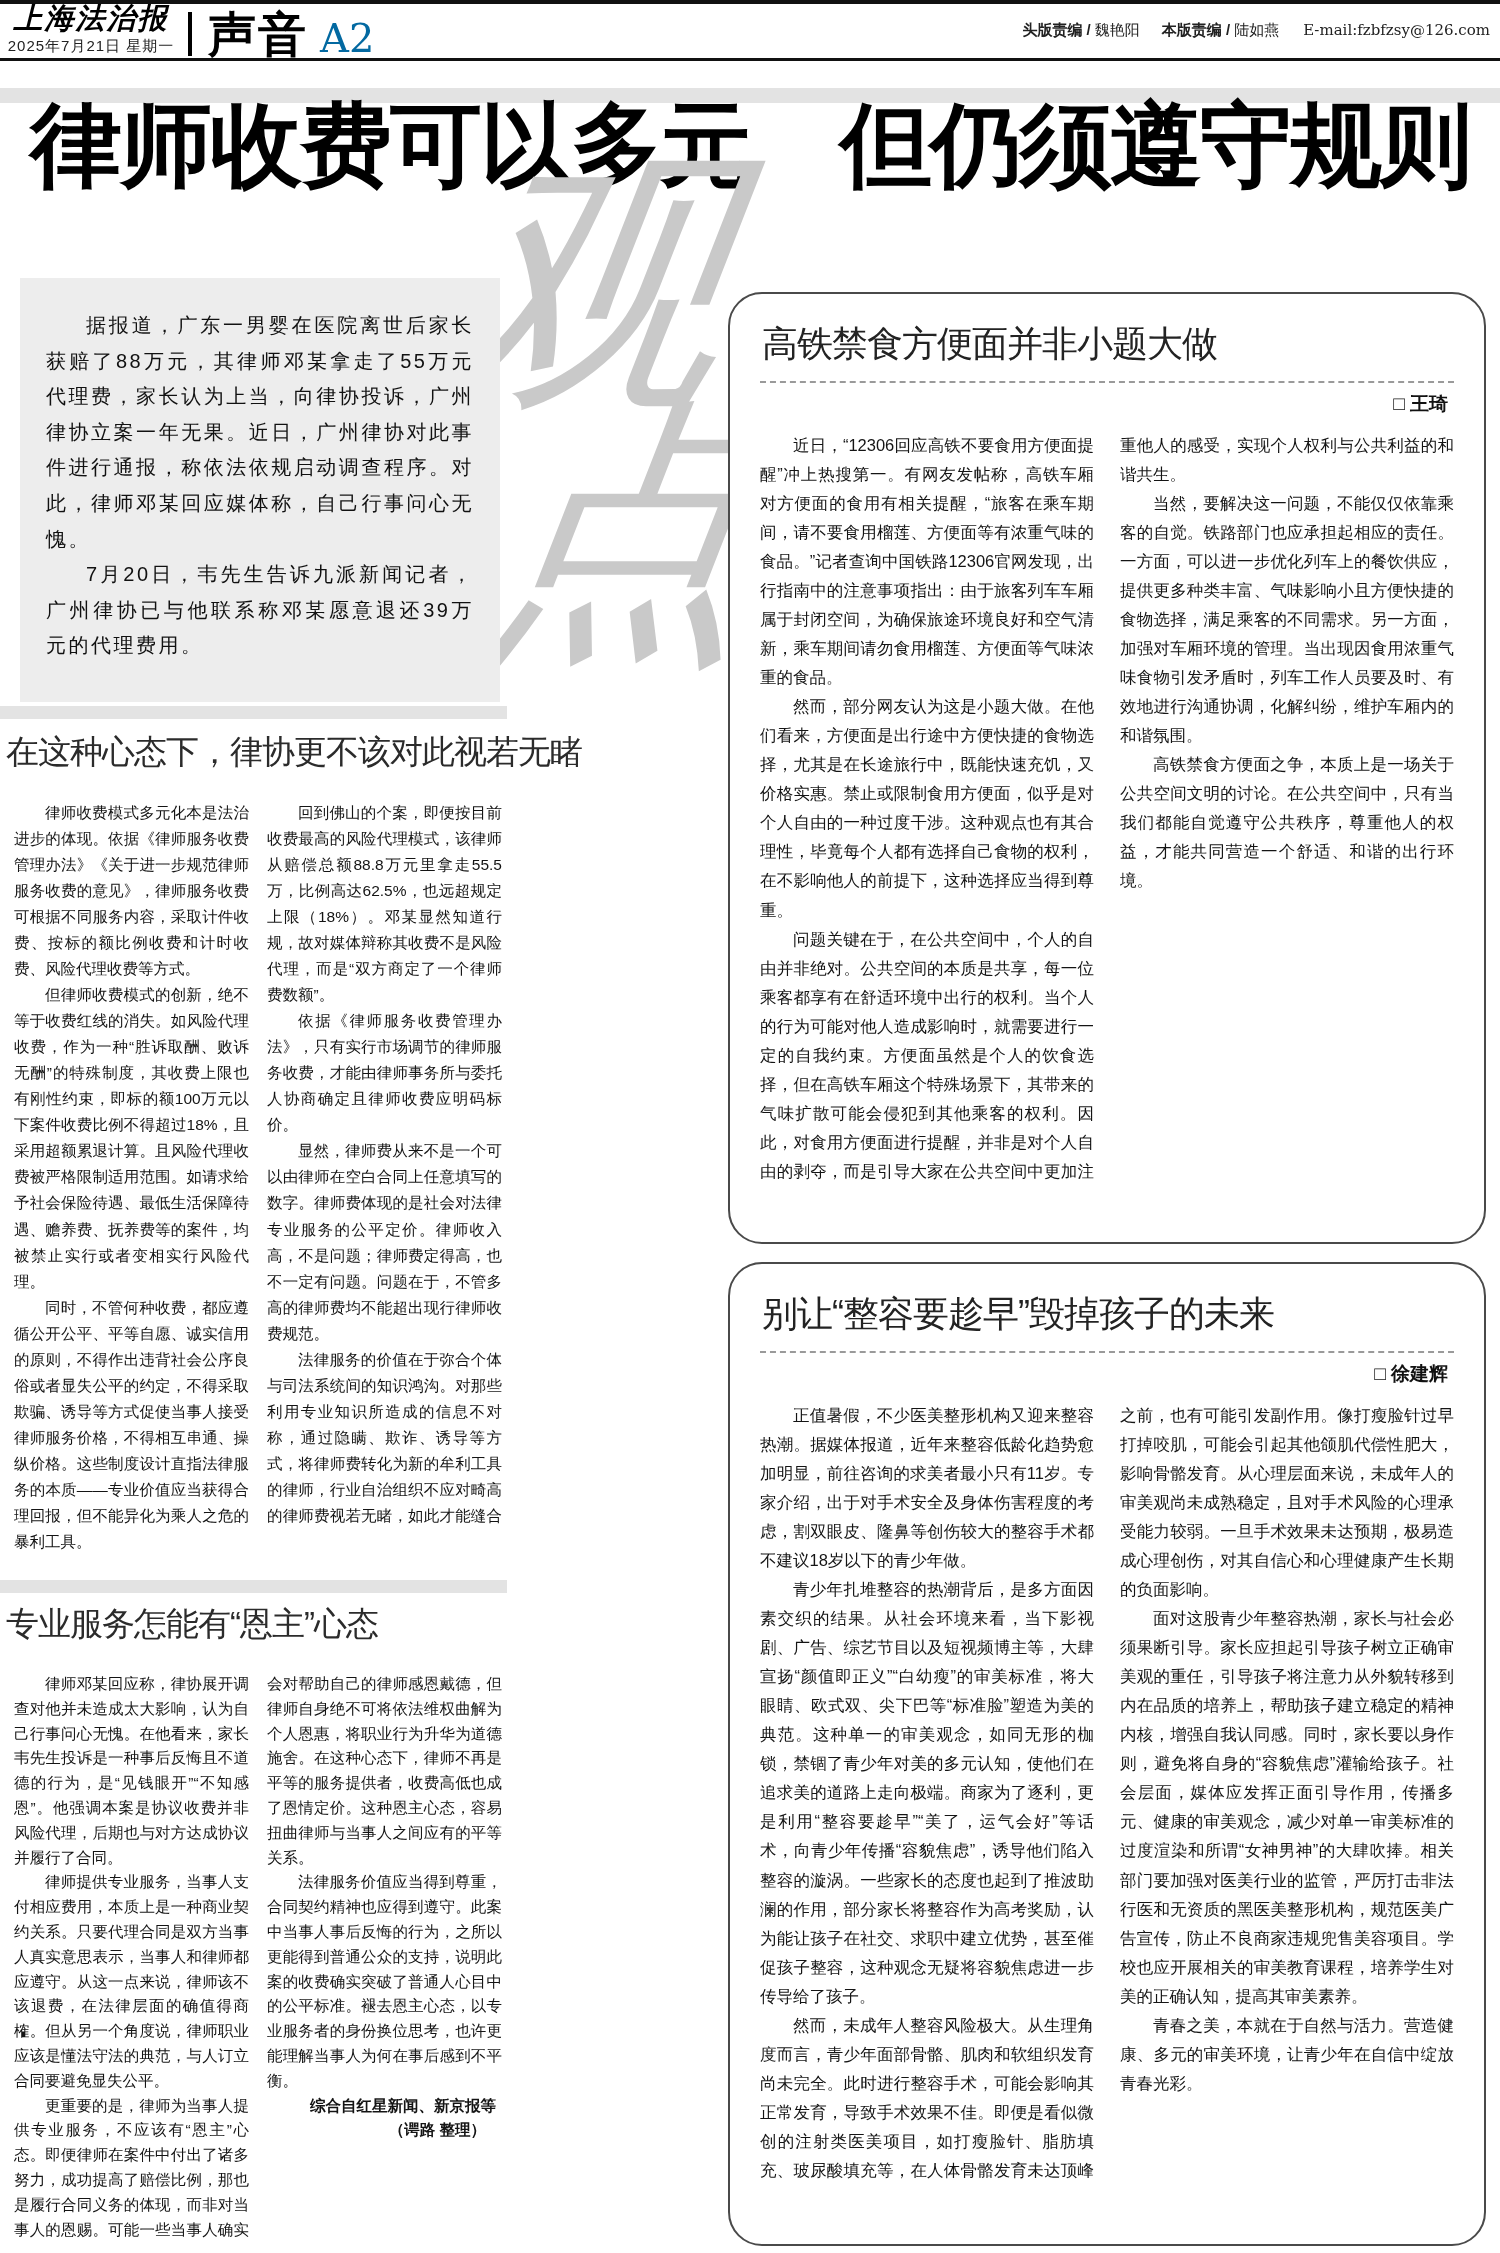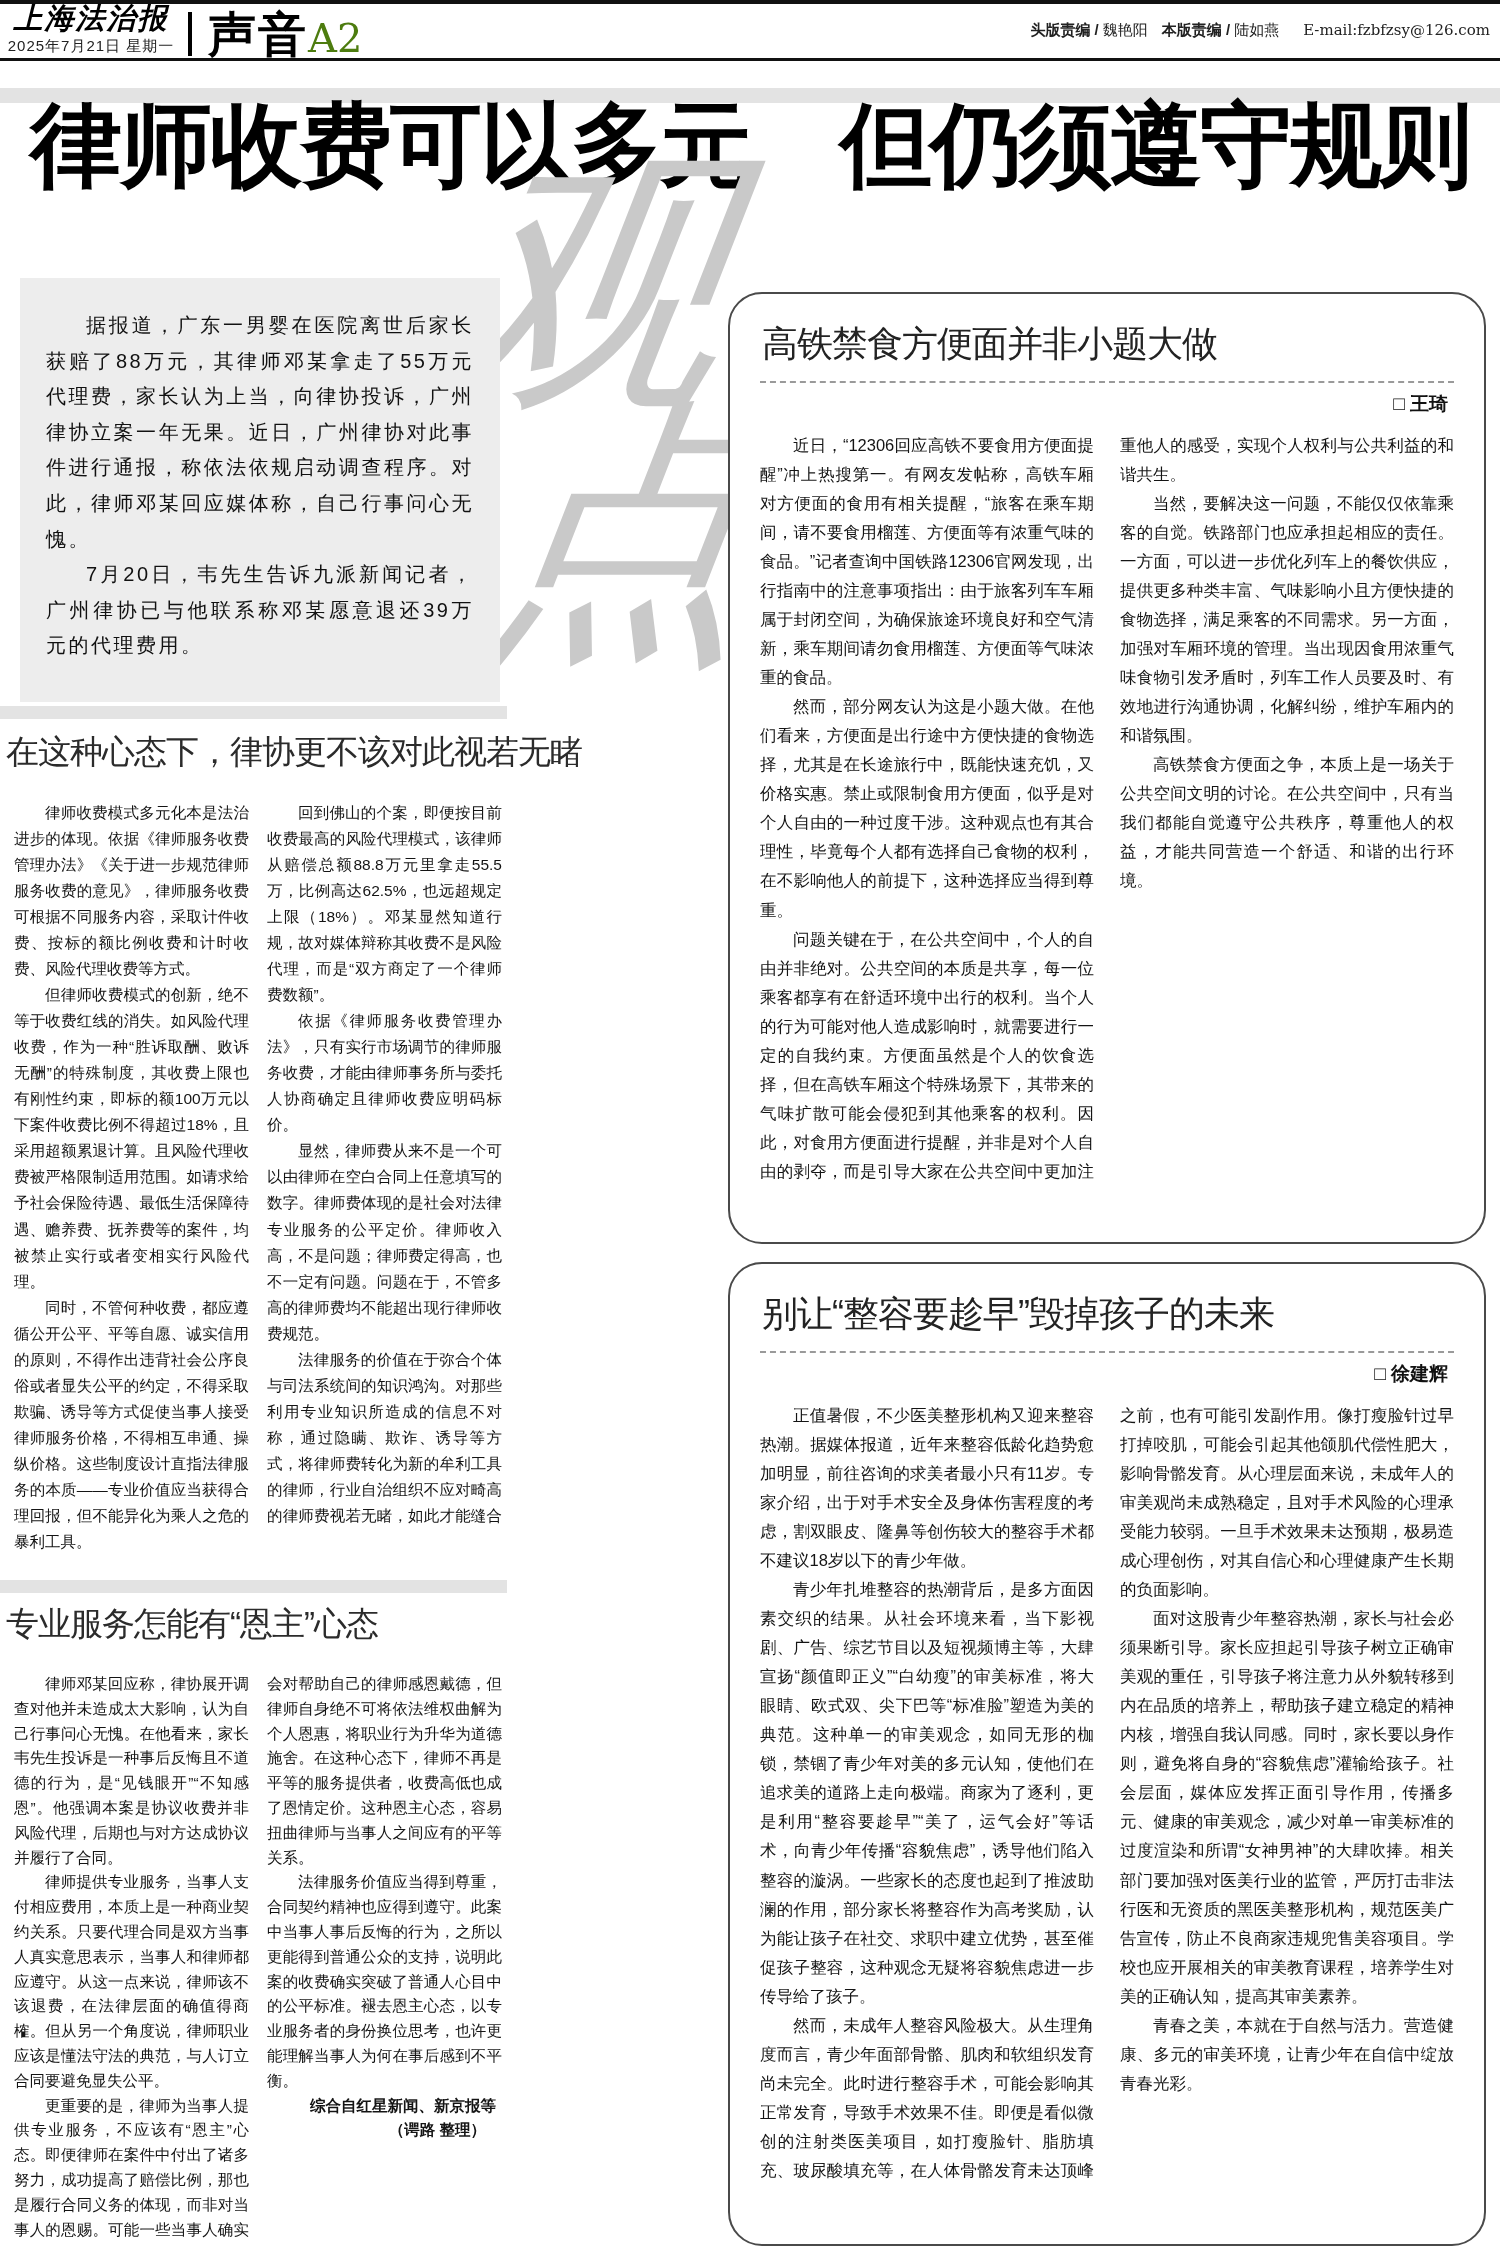"A2" .page-no { color: #4d7c0f -> #0369a1; margin-left: none -> 12px }
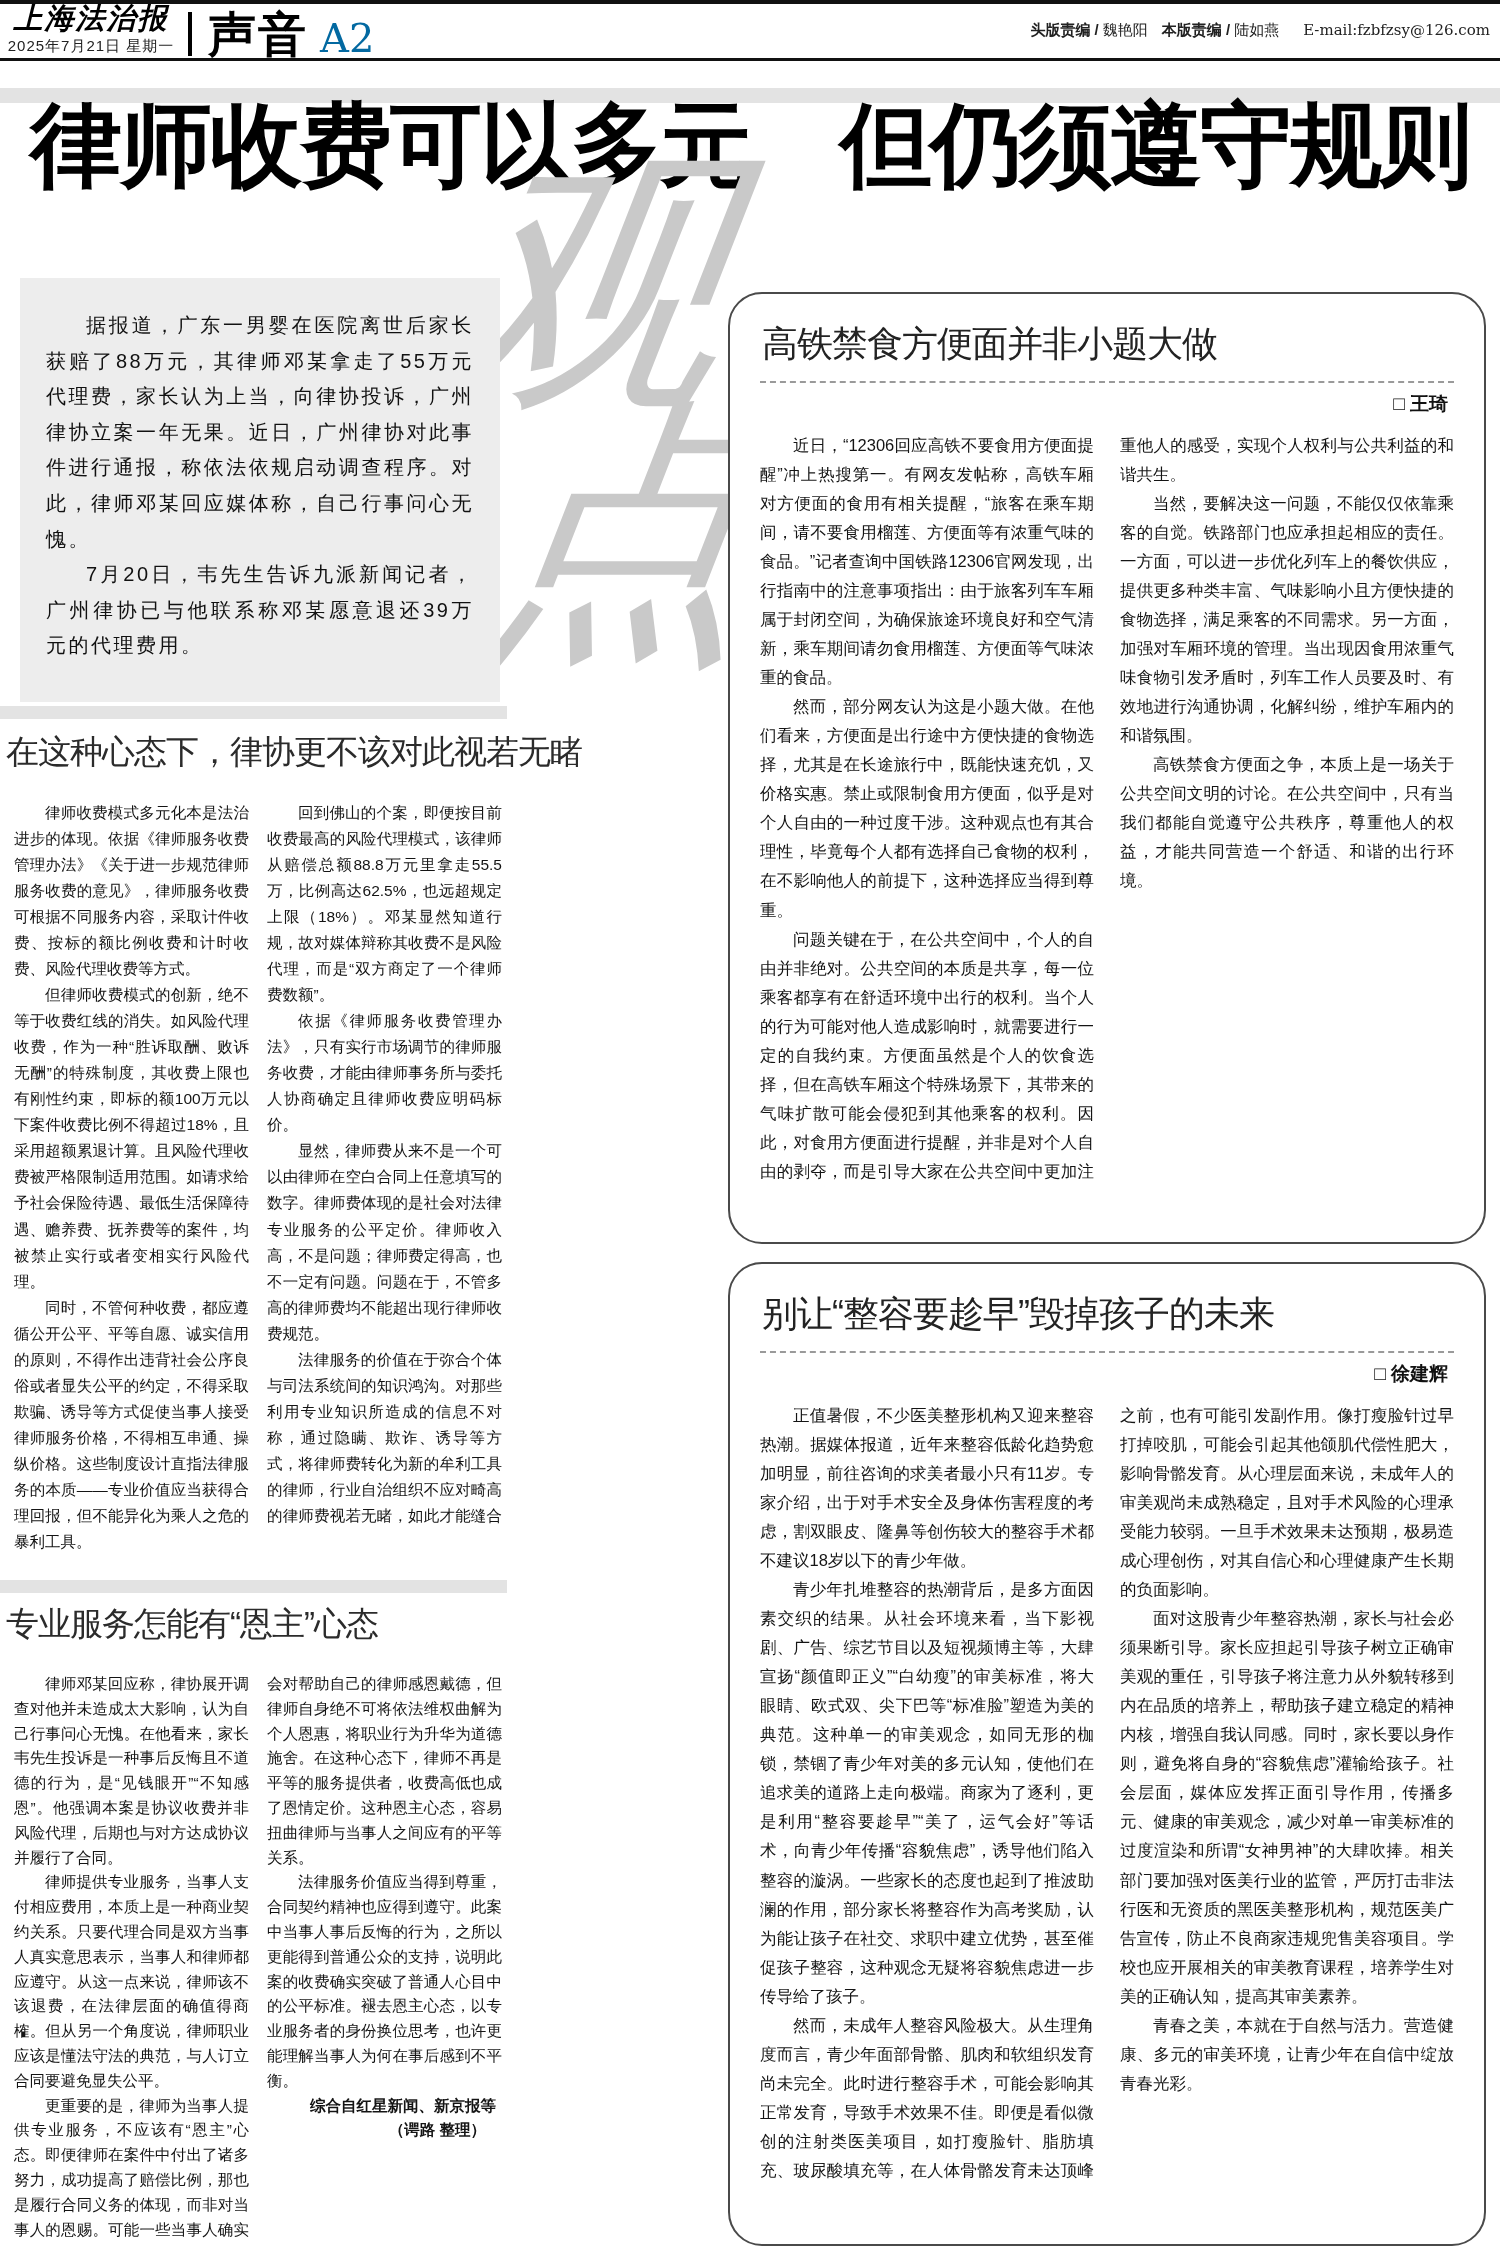"头版责编 /" .mast-right b { margin-left: none -> 8px }
